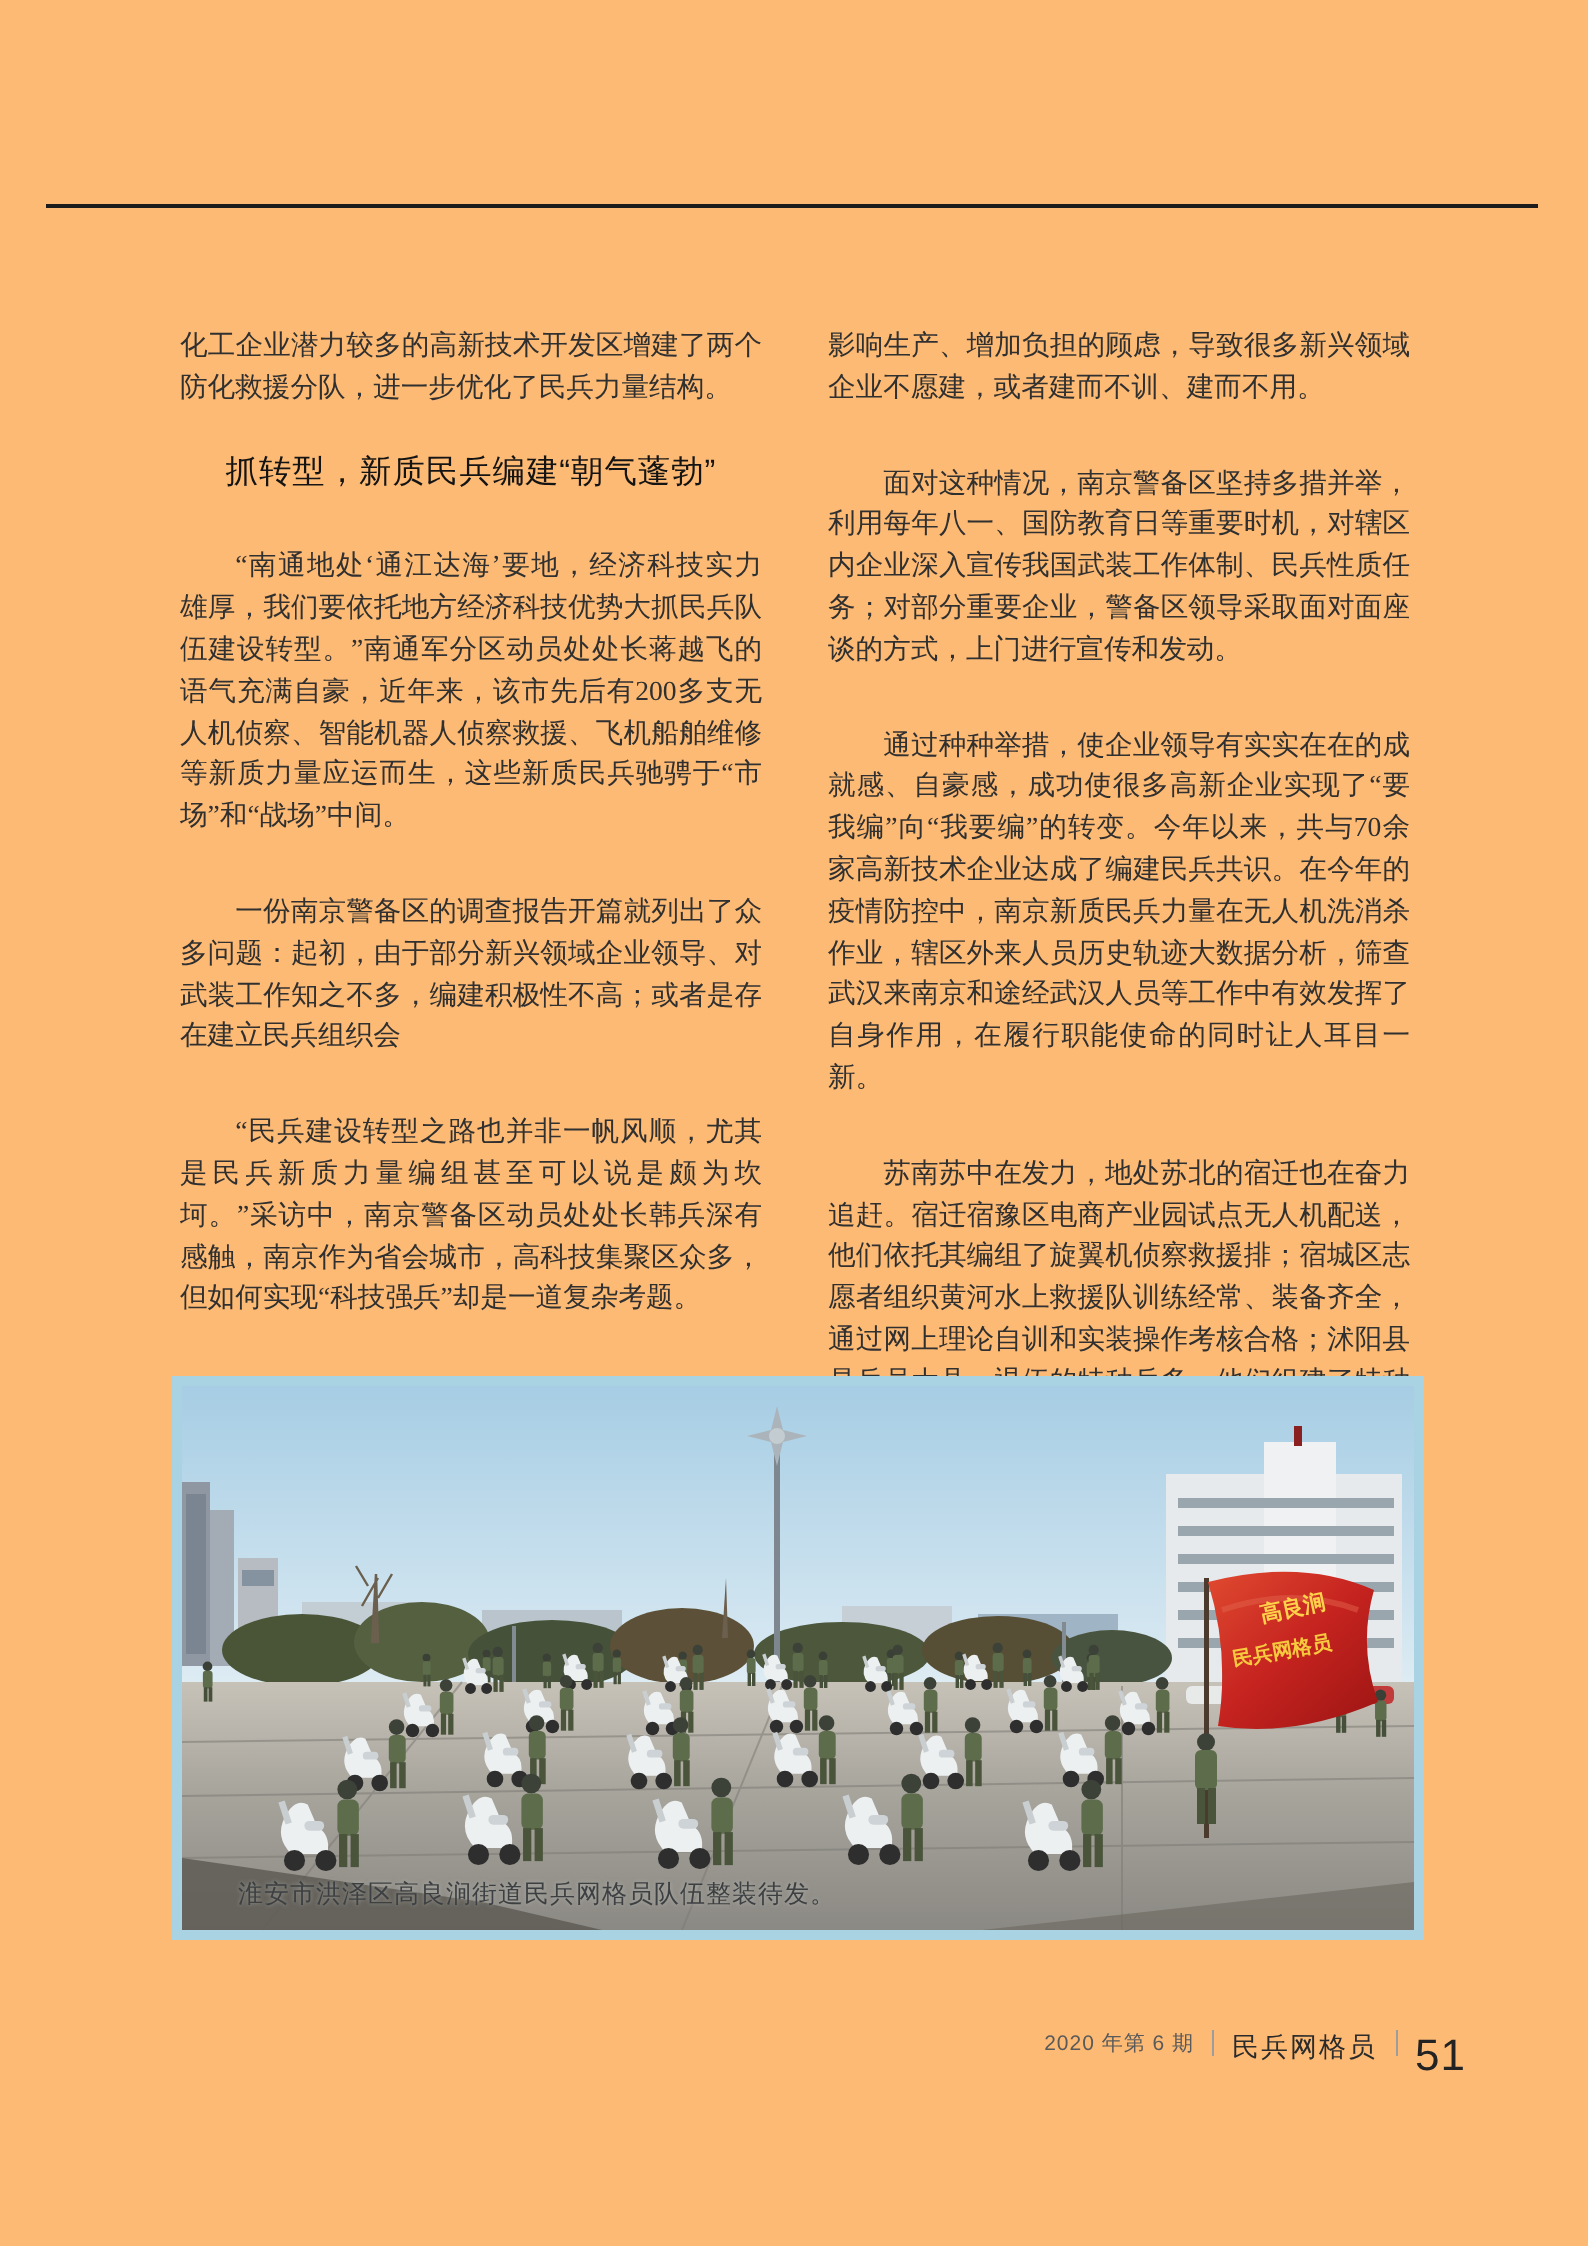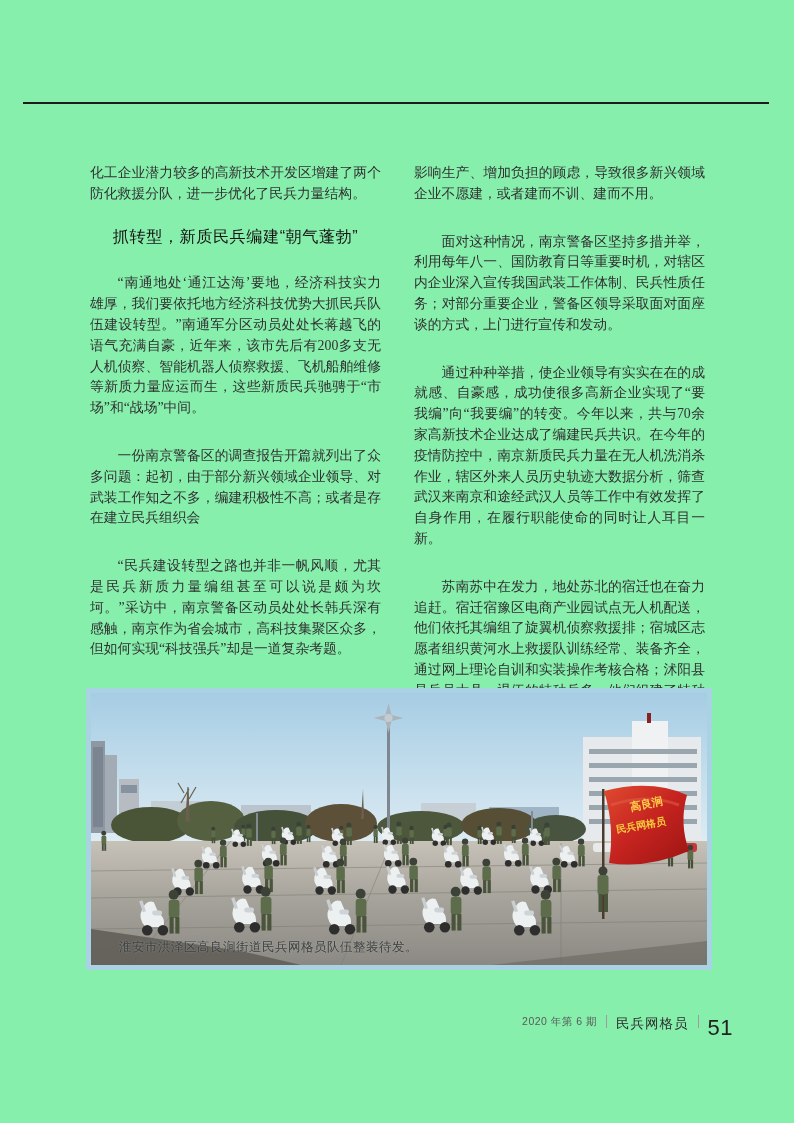"化工企业潜力较多的高新技术开发区增建了两个防化救援分队，进一步优化了民兵力量结构" .page { background: #86efac -> #fdba74 }
